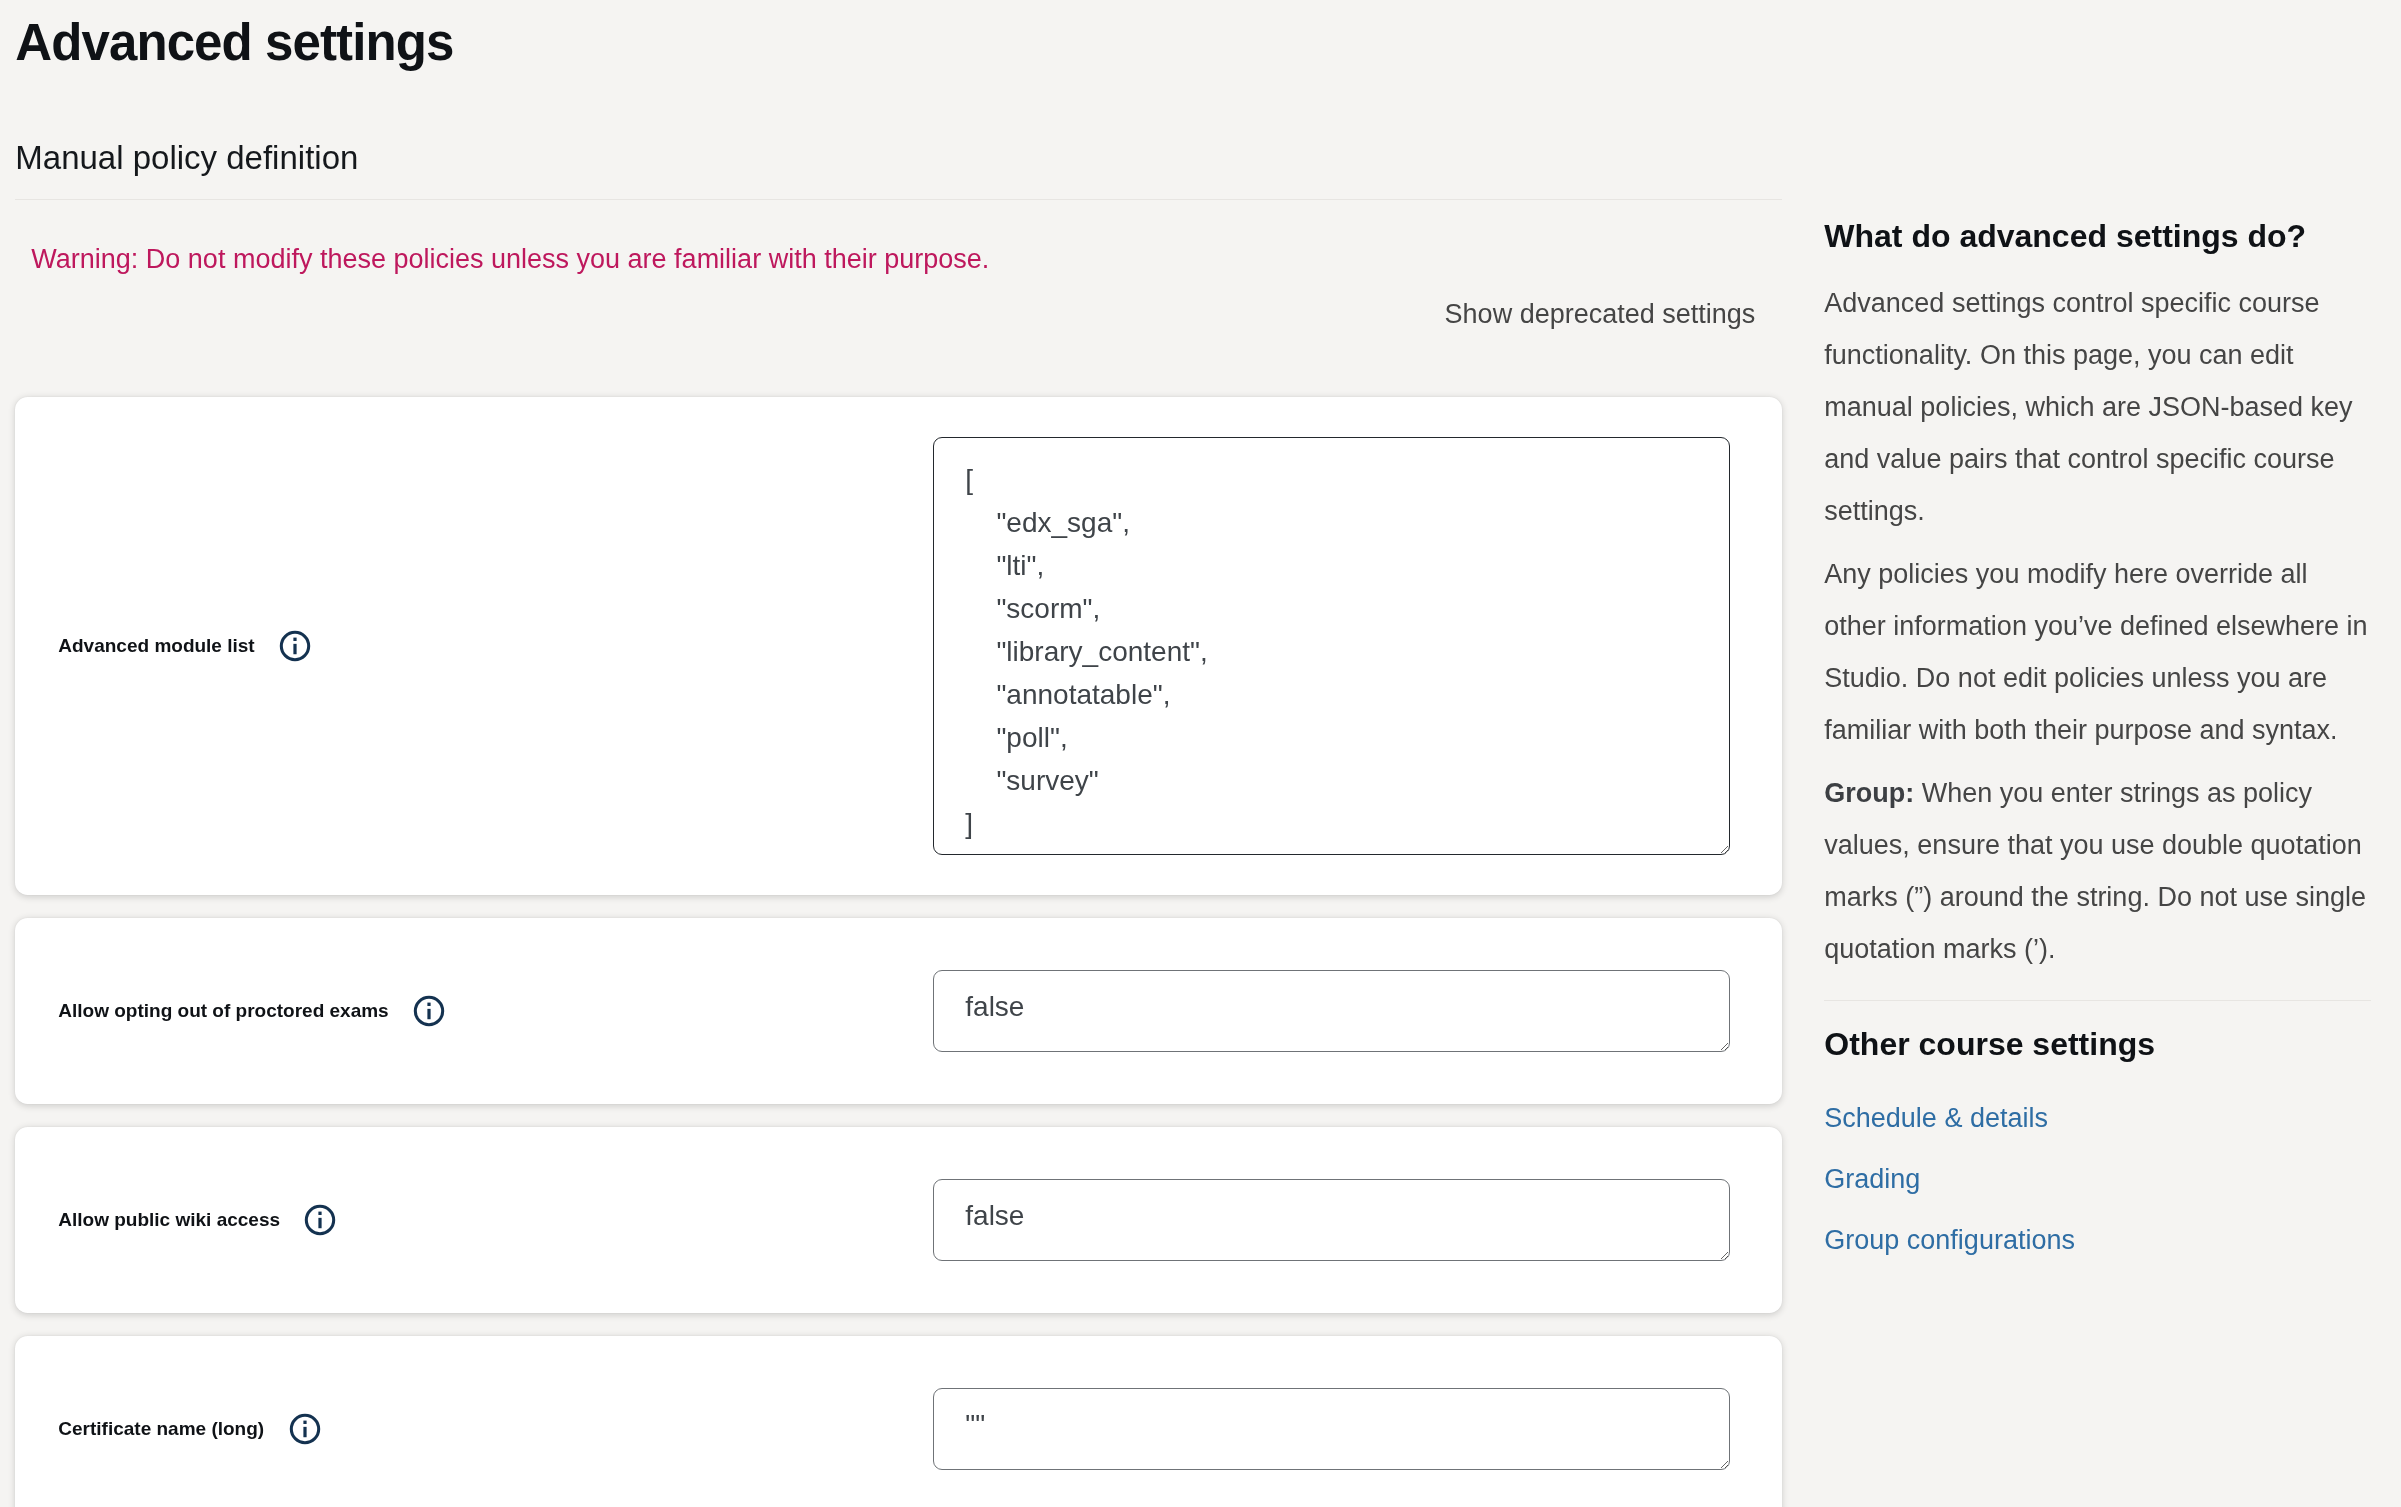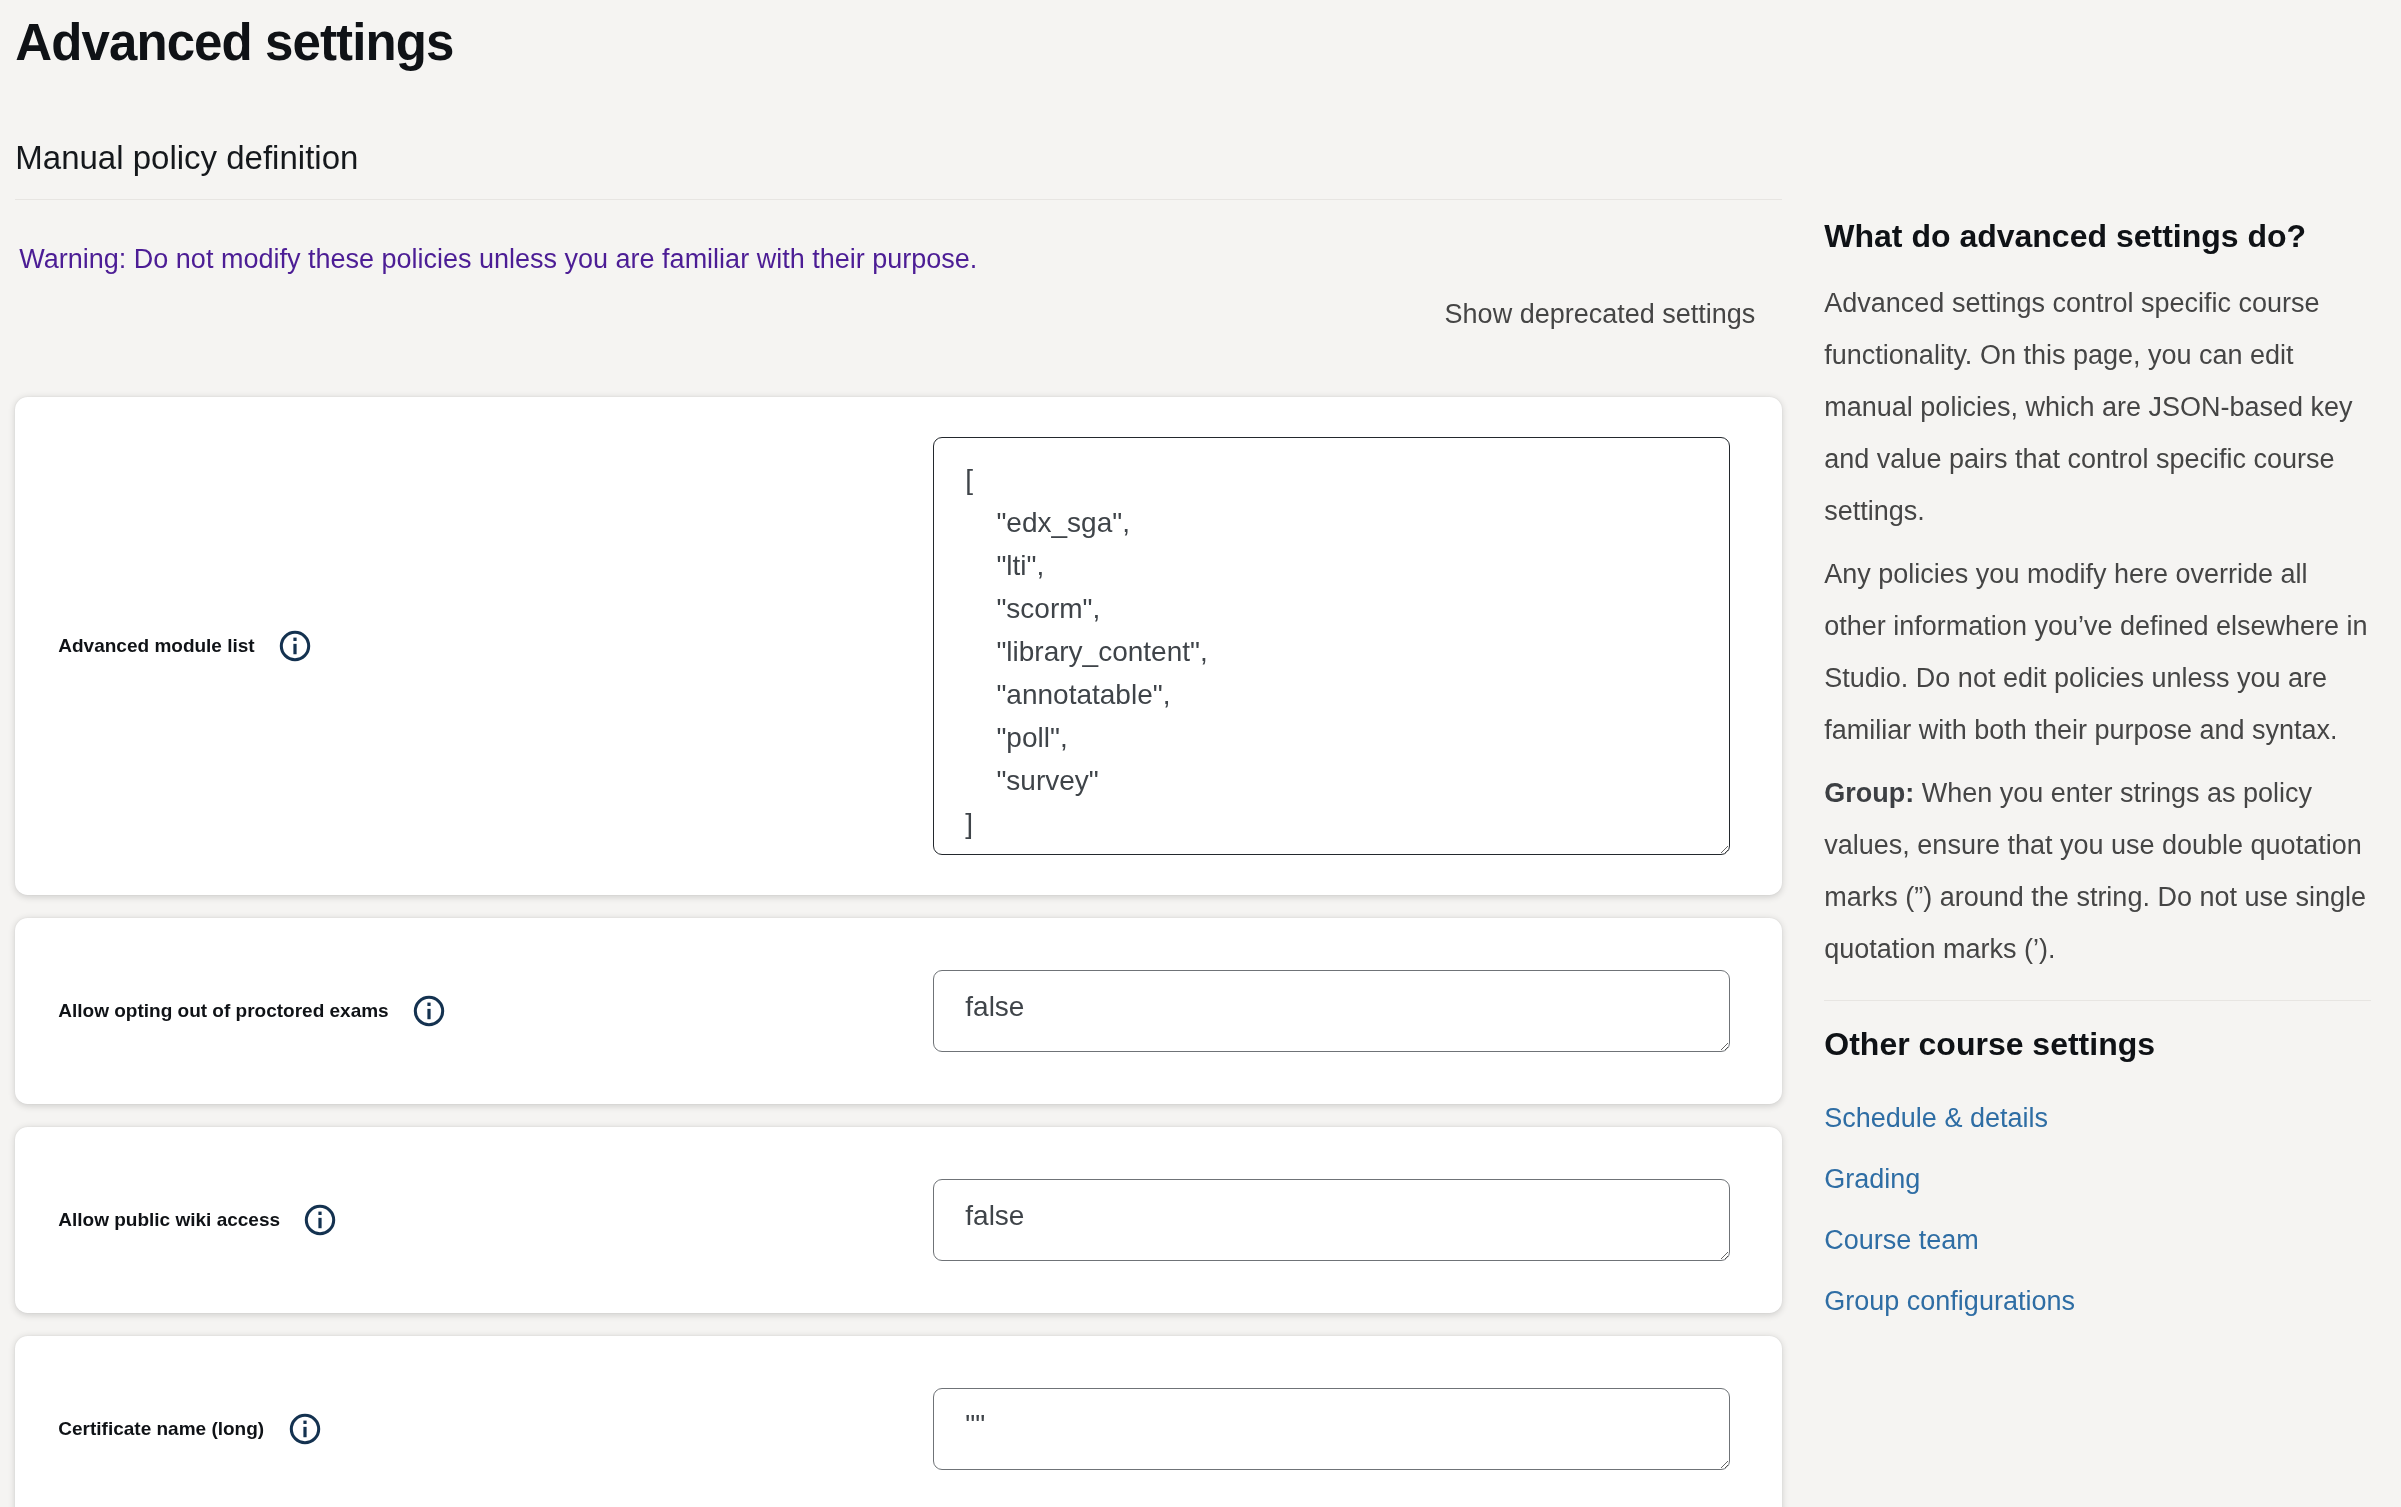"Warning: Do not modify these" .warning-text { color: #4c1d95 -> #be185d; margin: 43px 4px 0 -> 43px 16px 0 }
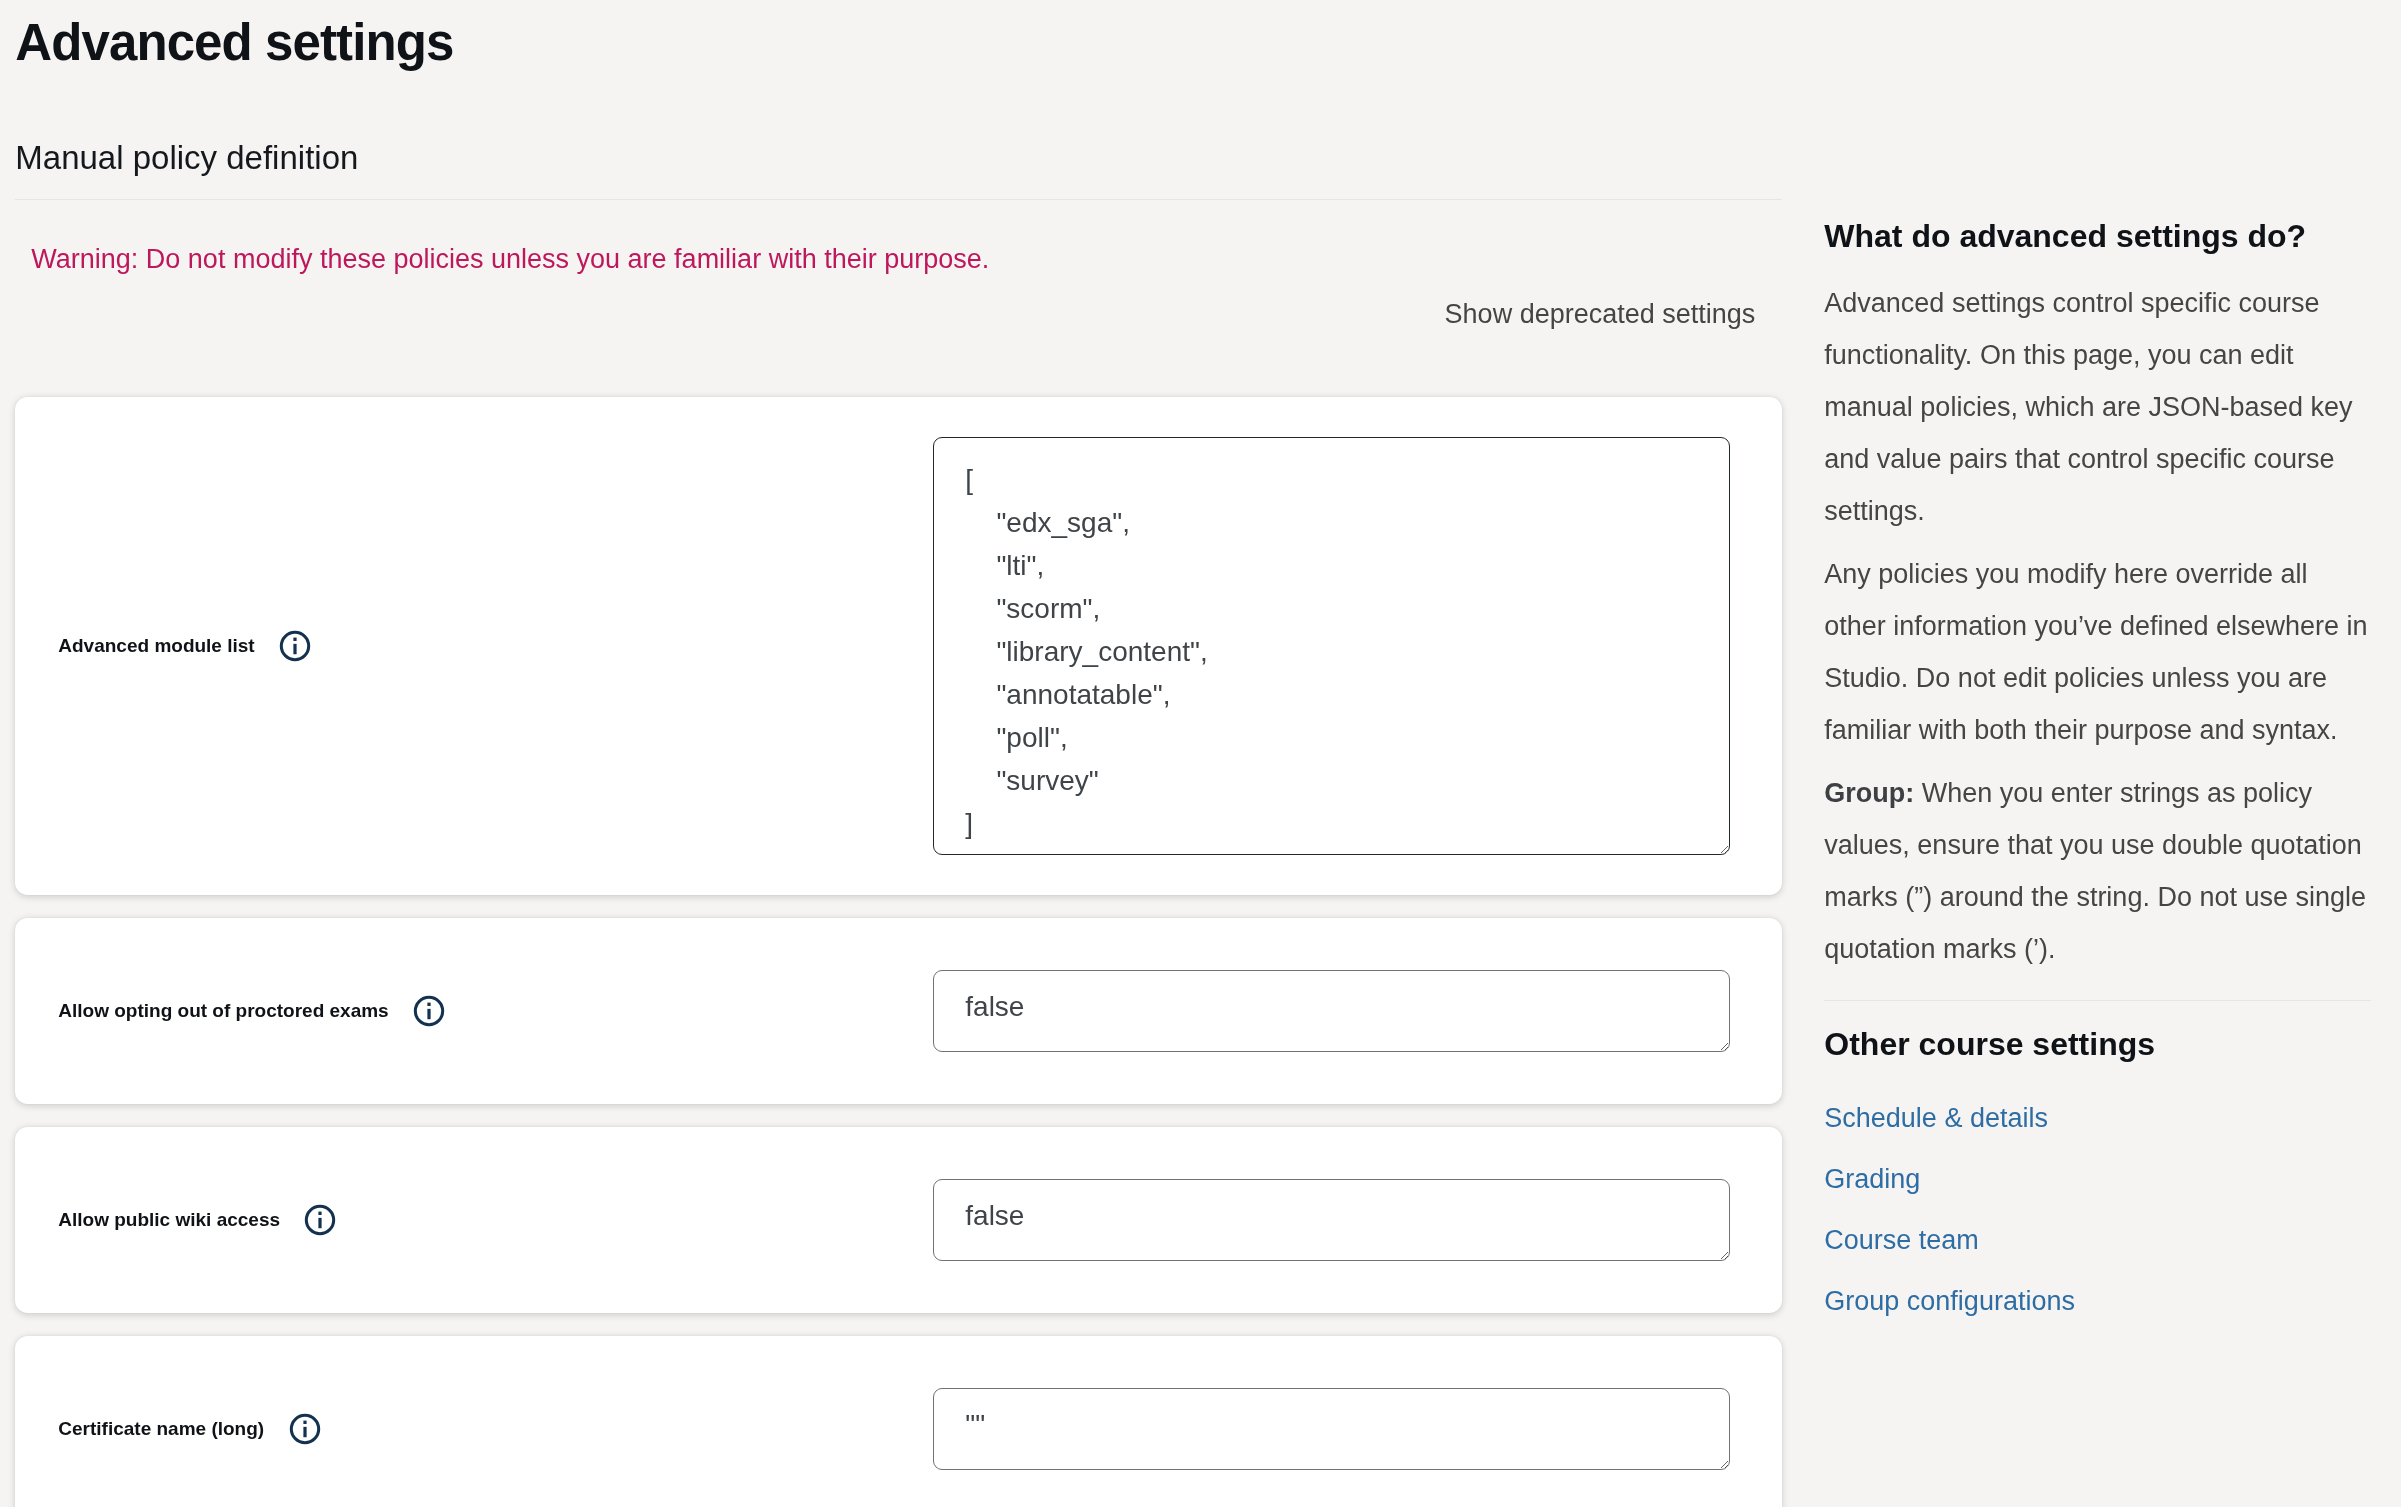"Course team" li { html: <li><a>Course team</a></li> -> none }
